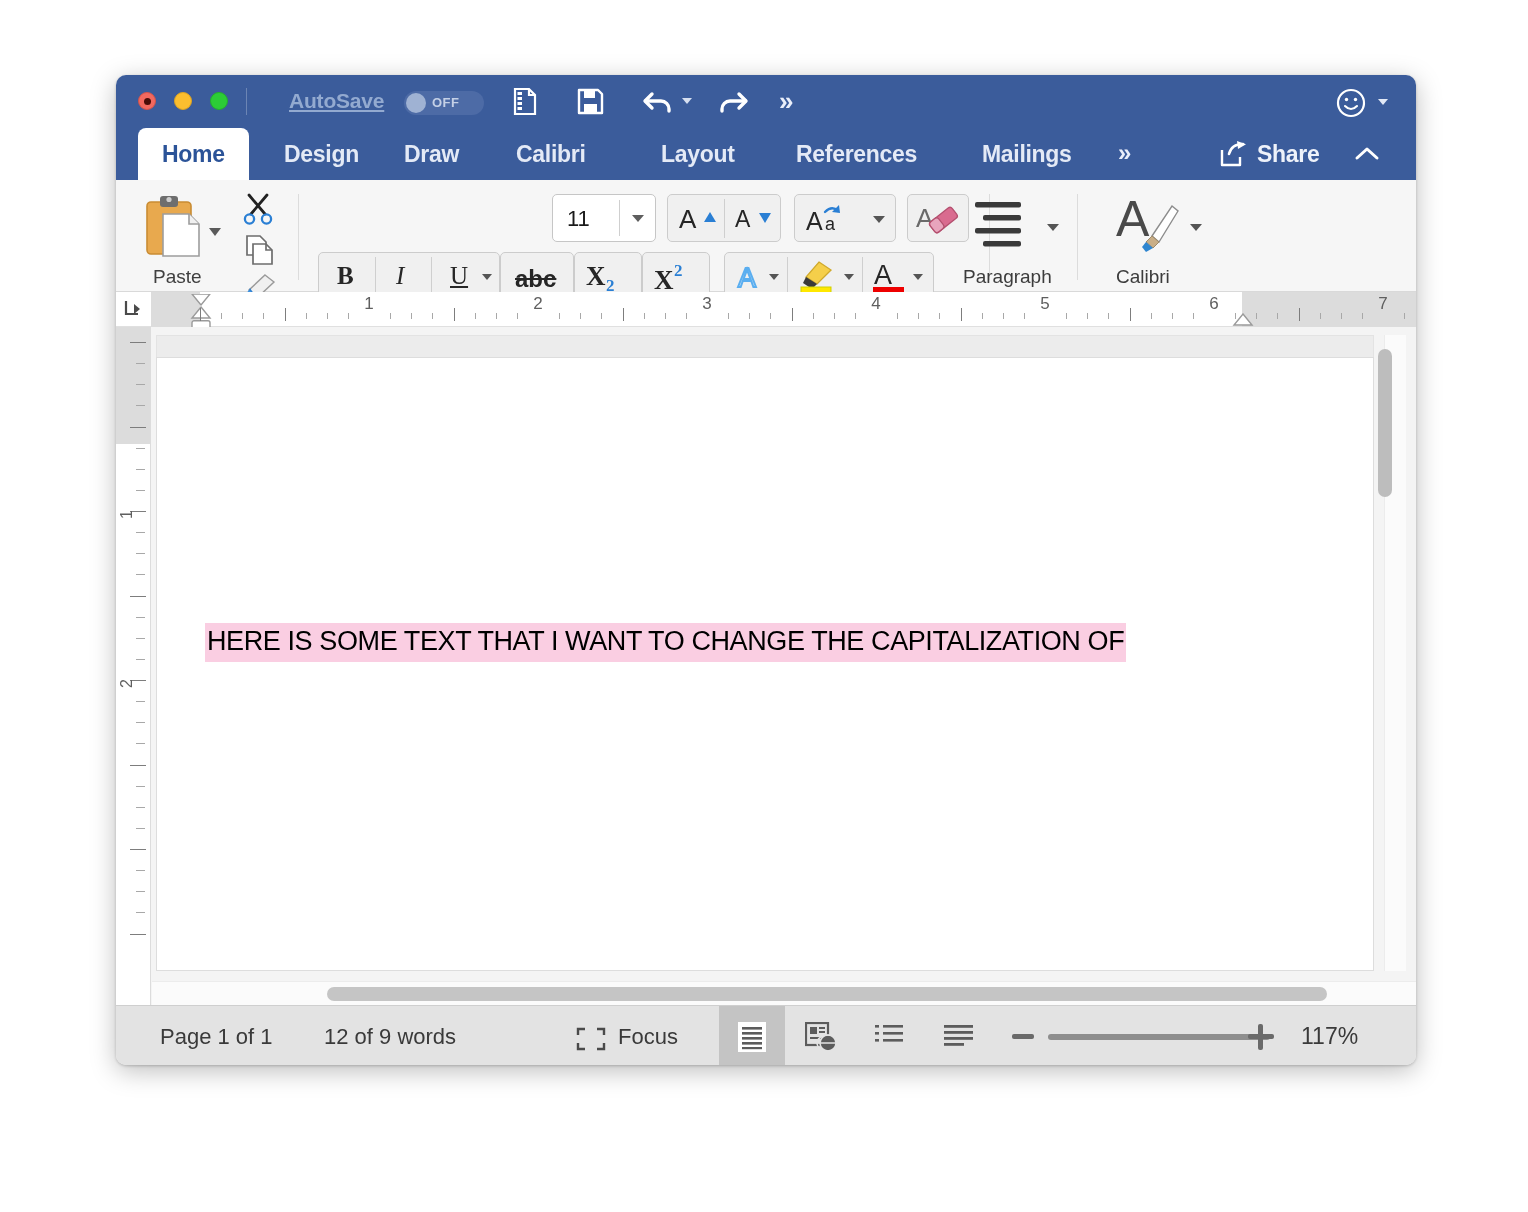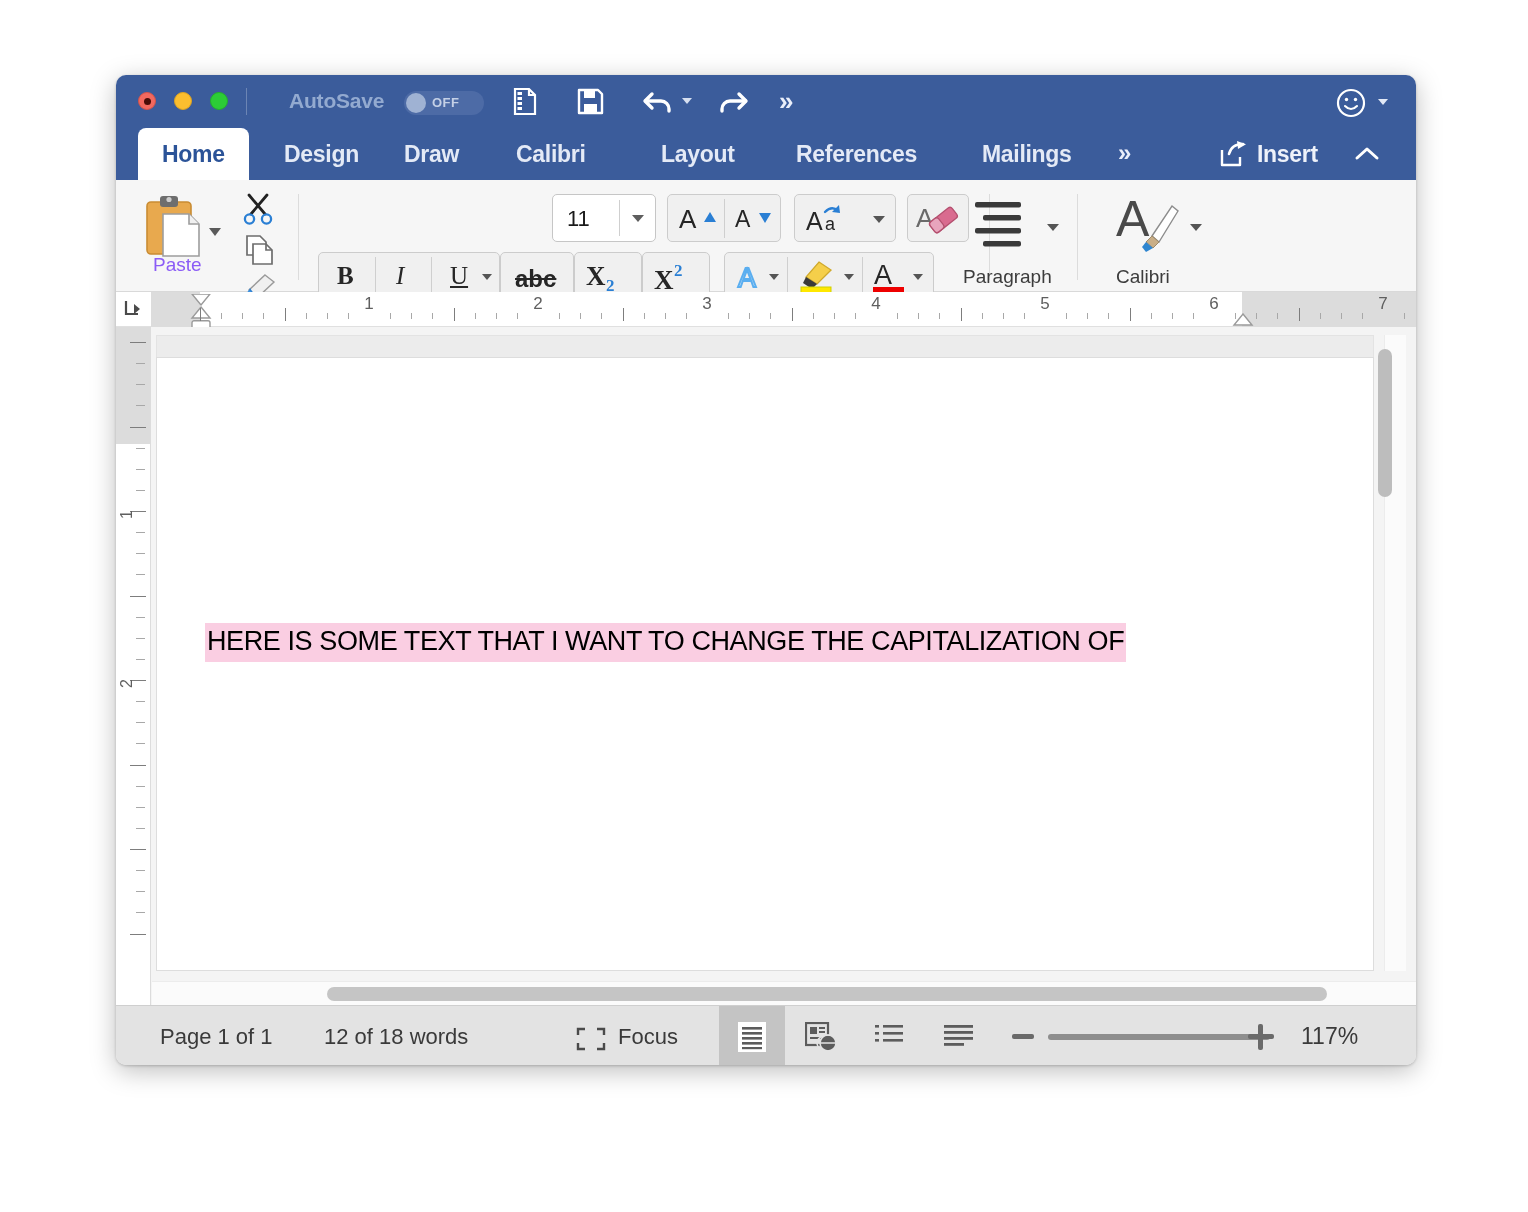"AutoSave" #autosave-label { text-decoration: none -> underline }
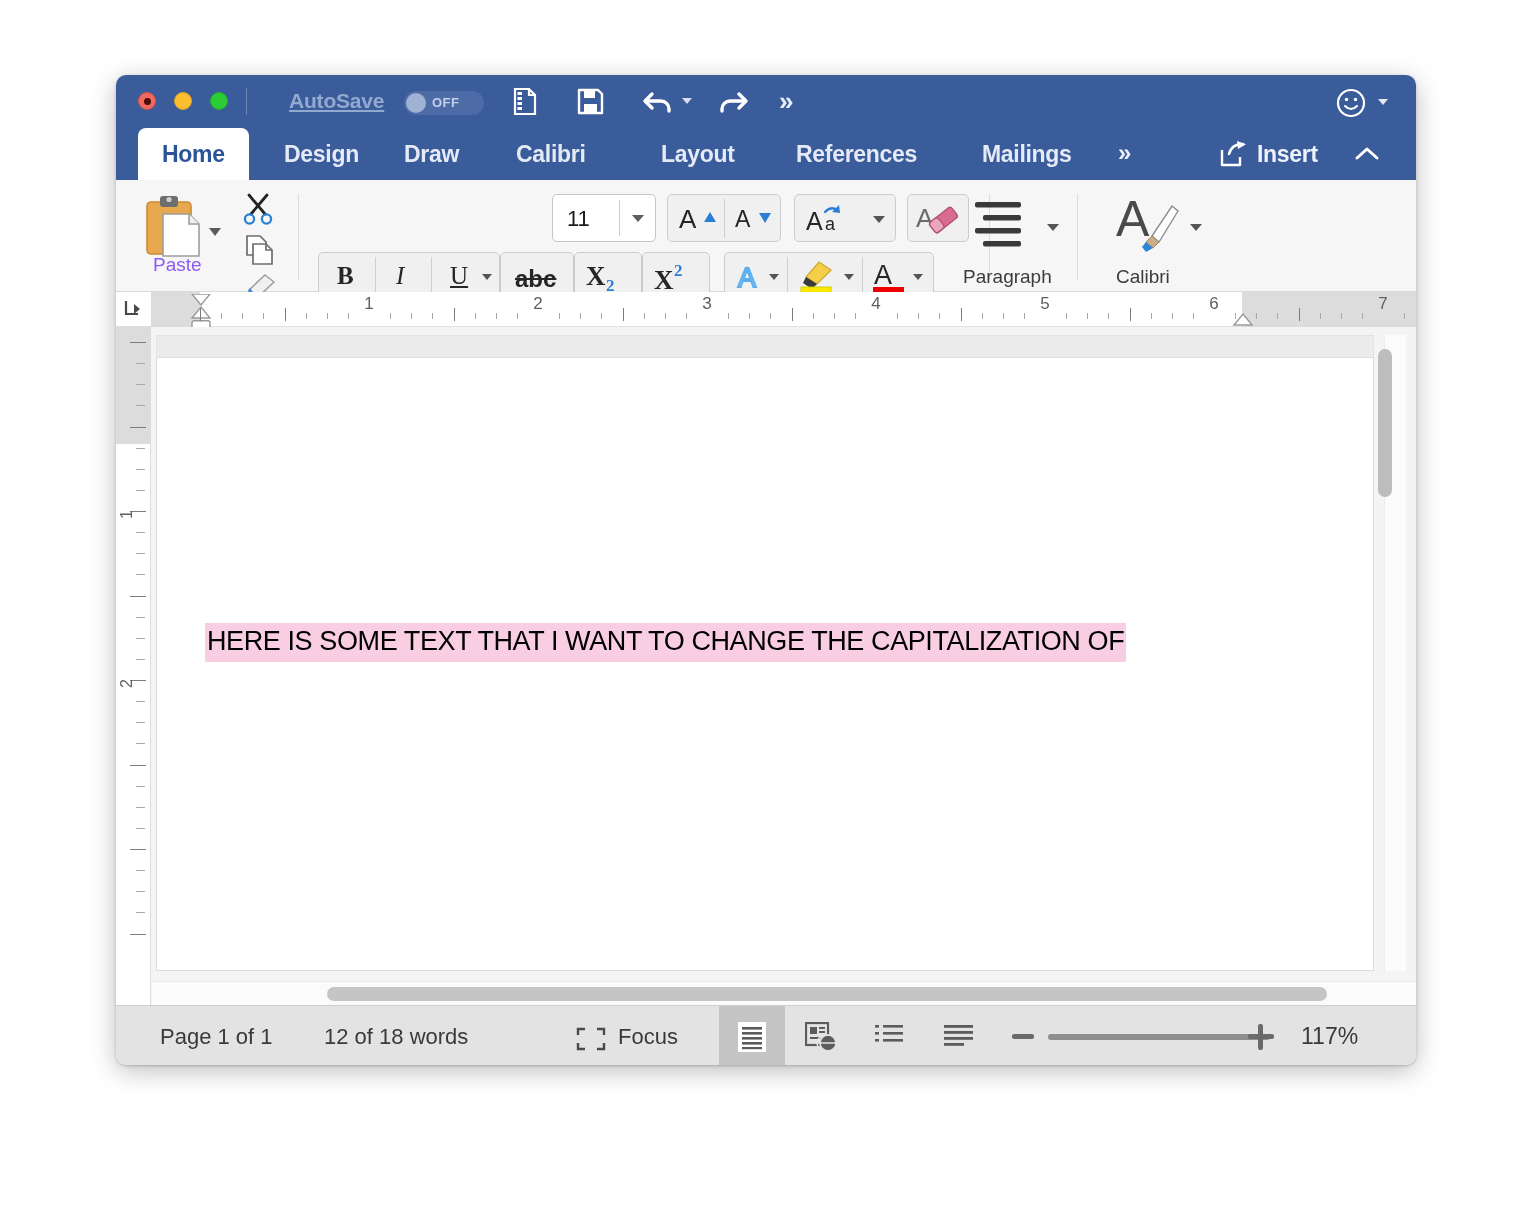"Insert" div { text: Insert -> Share }
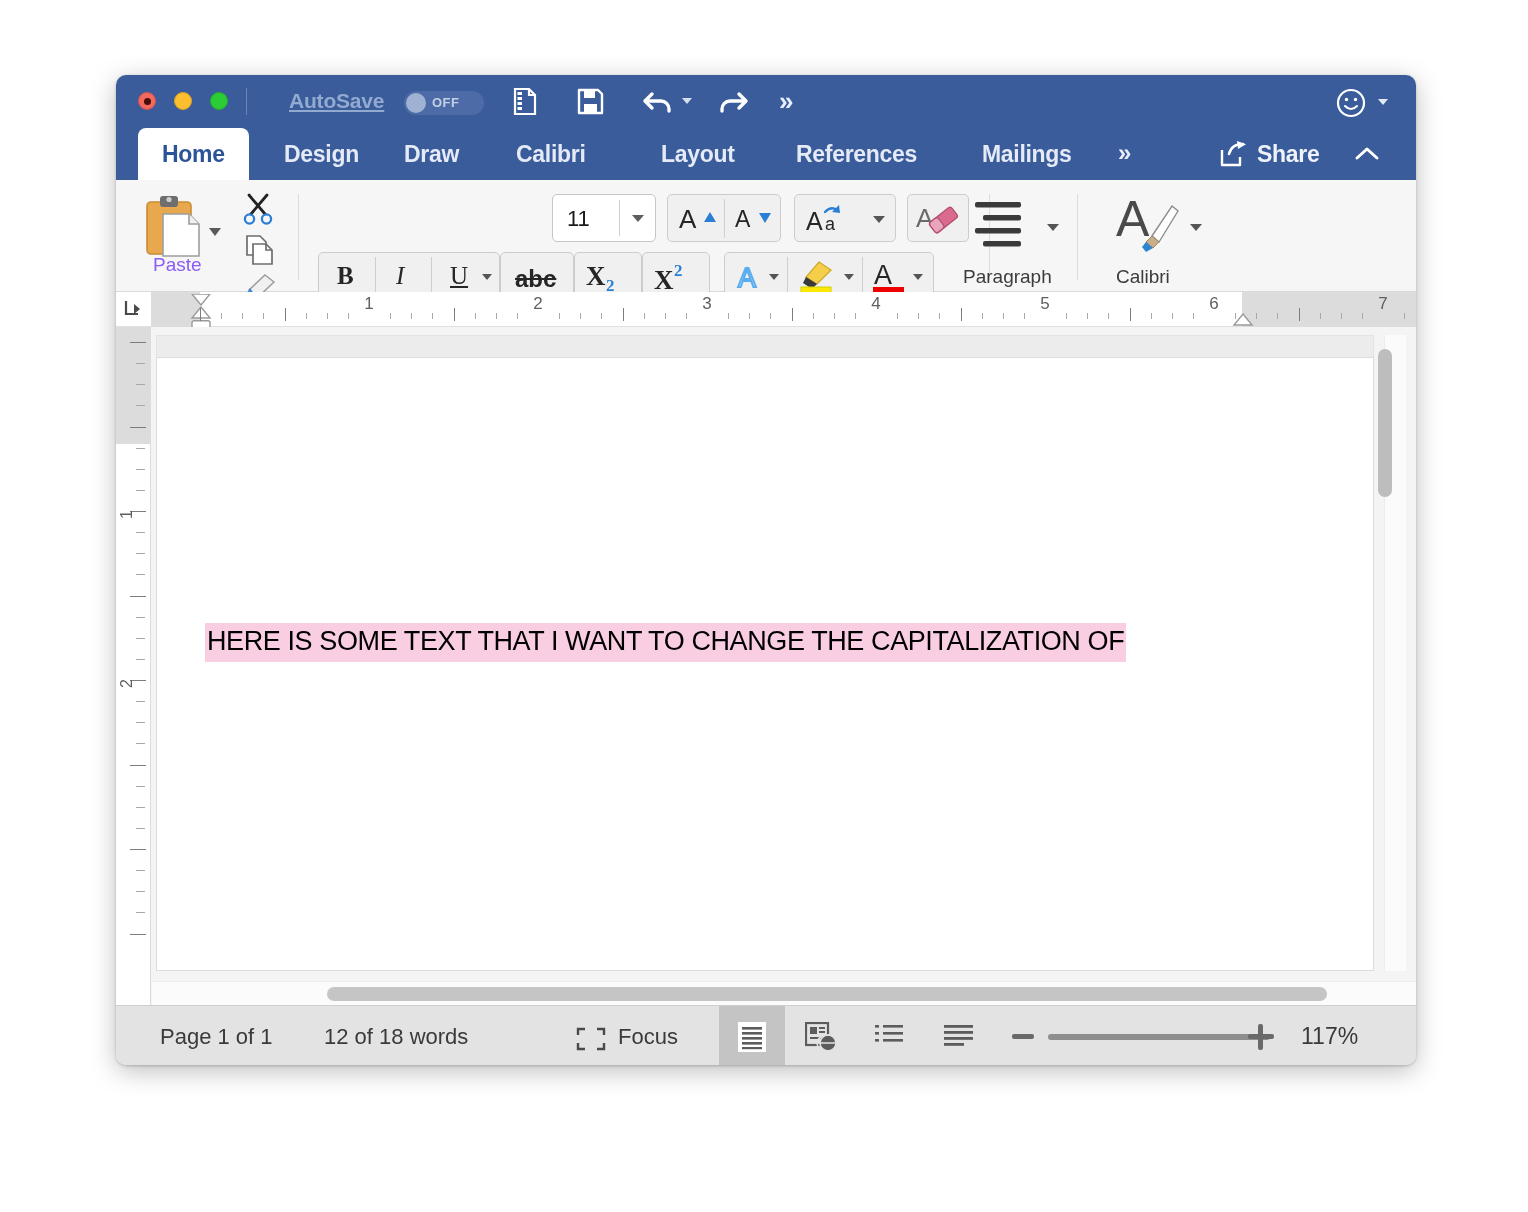"Paste" #paste-label { color: #8b5cf6 -> #404040; top: 74px -> 86px }
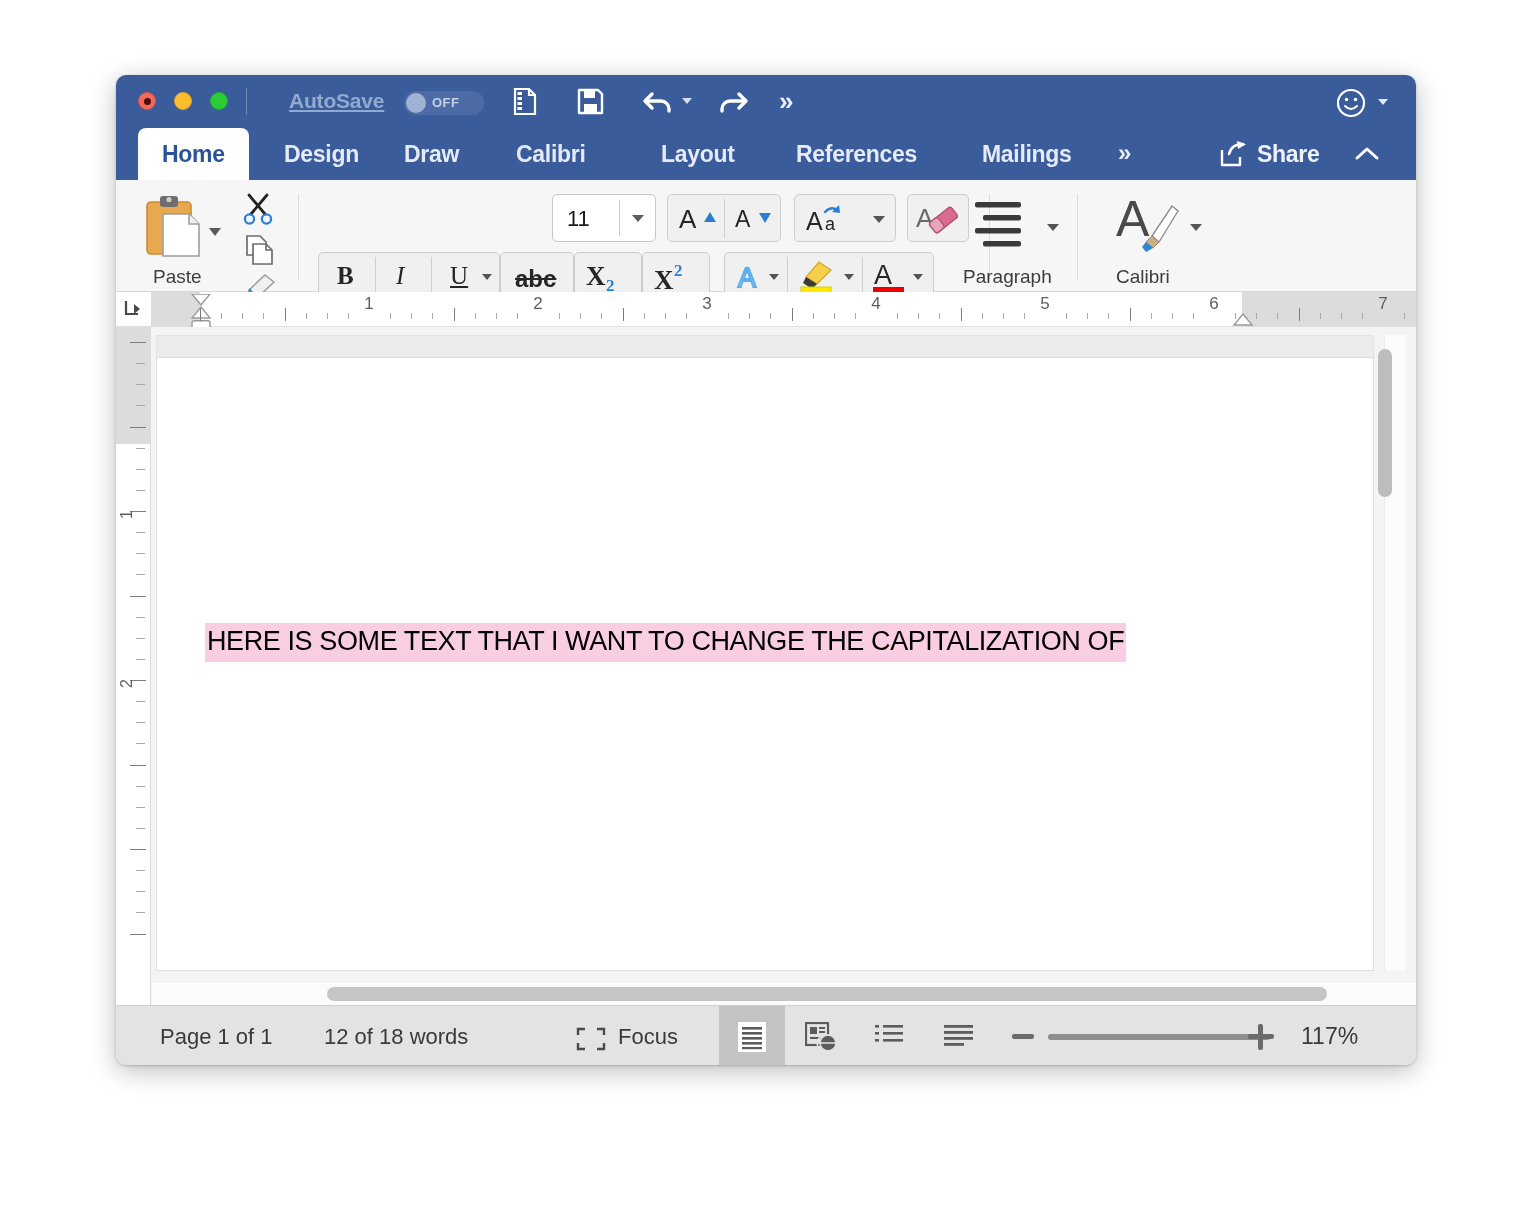"12 of 18 words" div.sb-text { text: 18 -> 9 }
